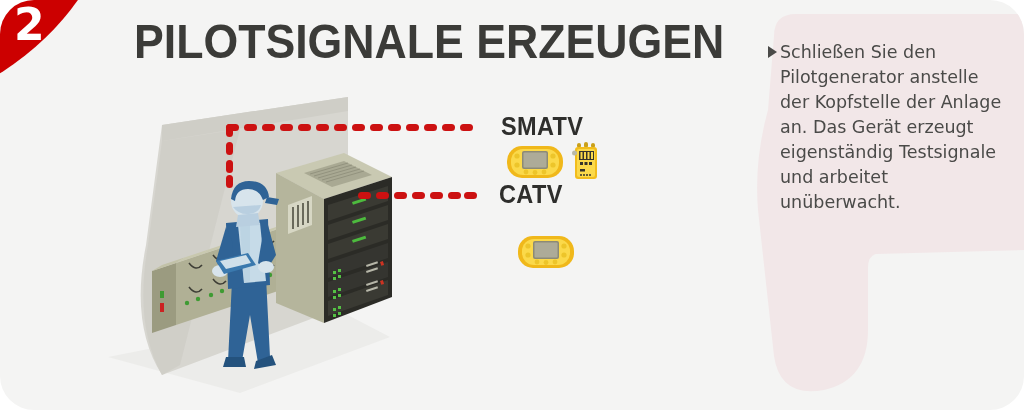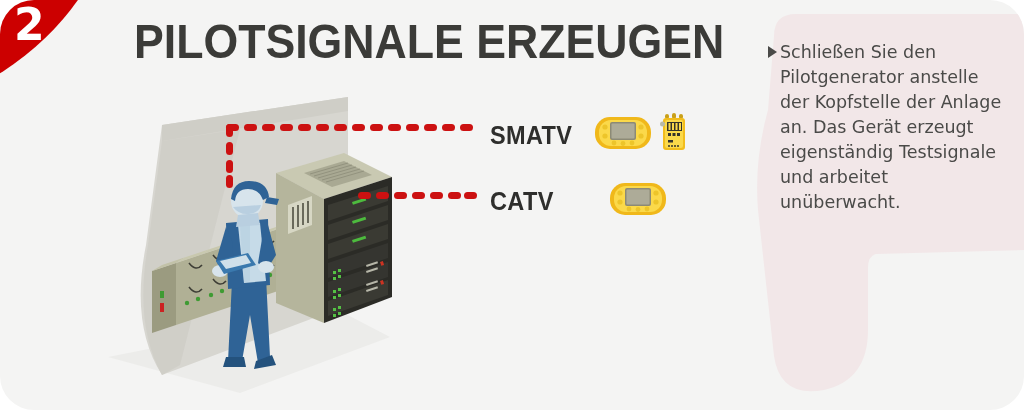"SMATV" .endpoint { flex-direction: none -> column }
